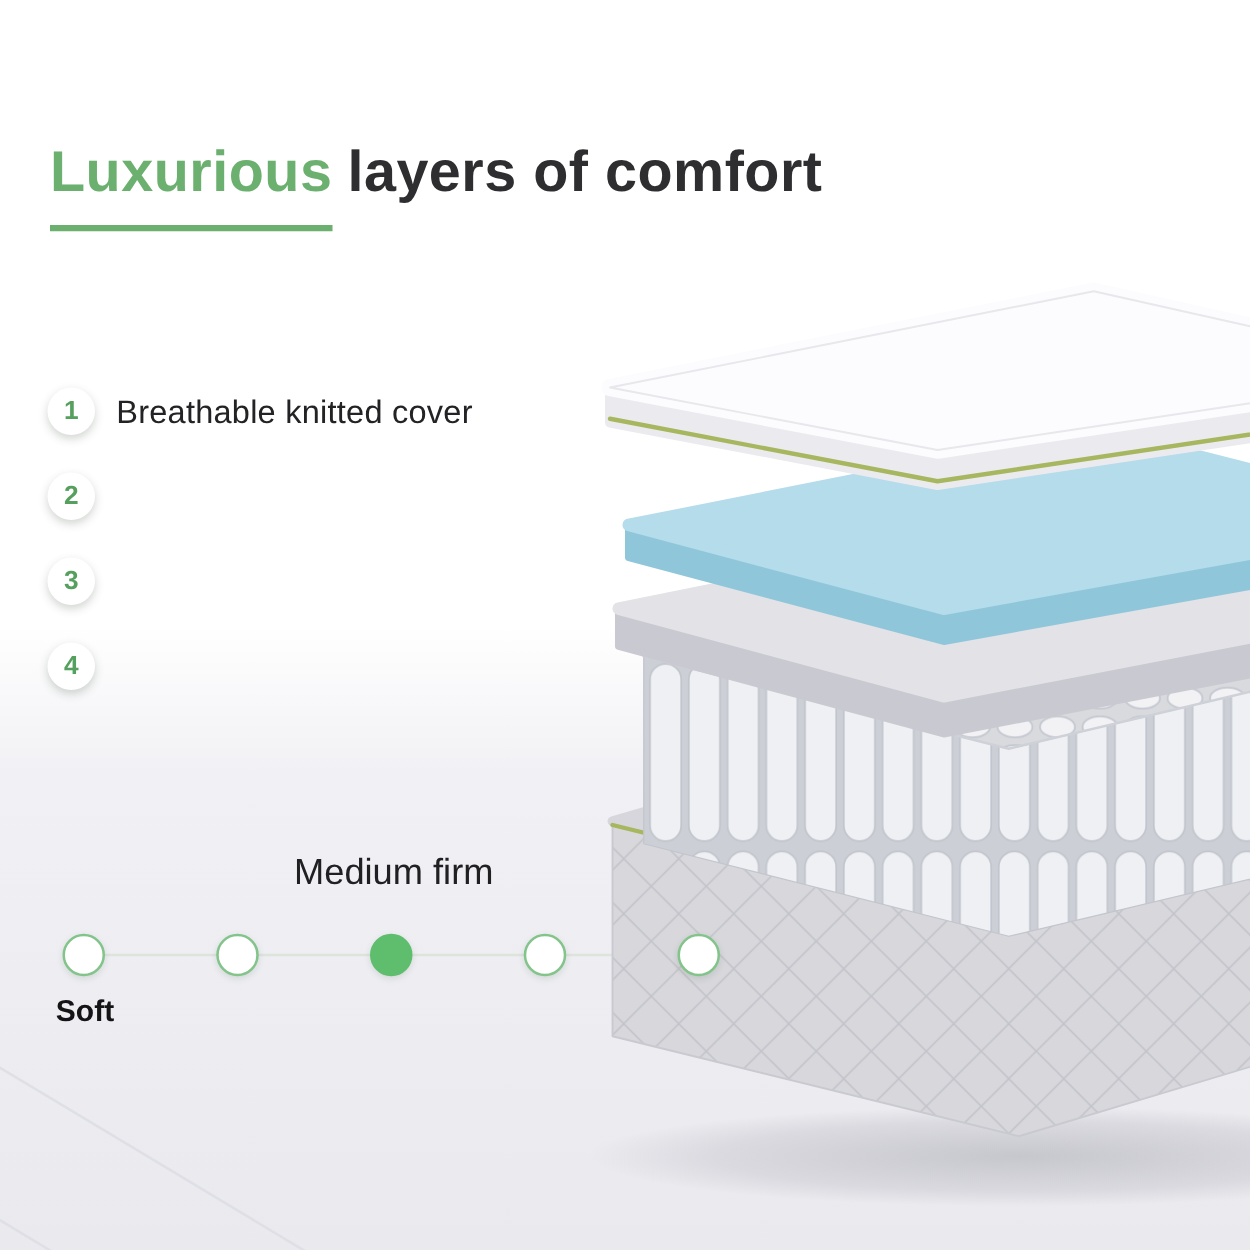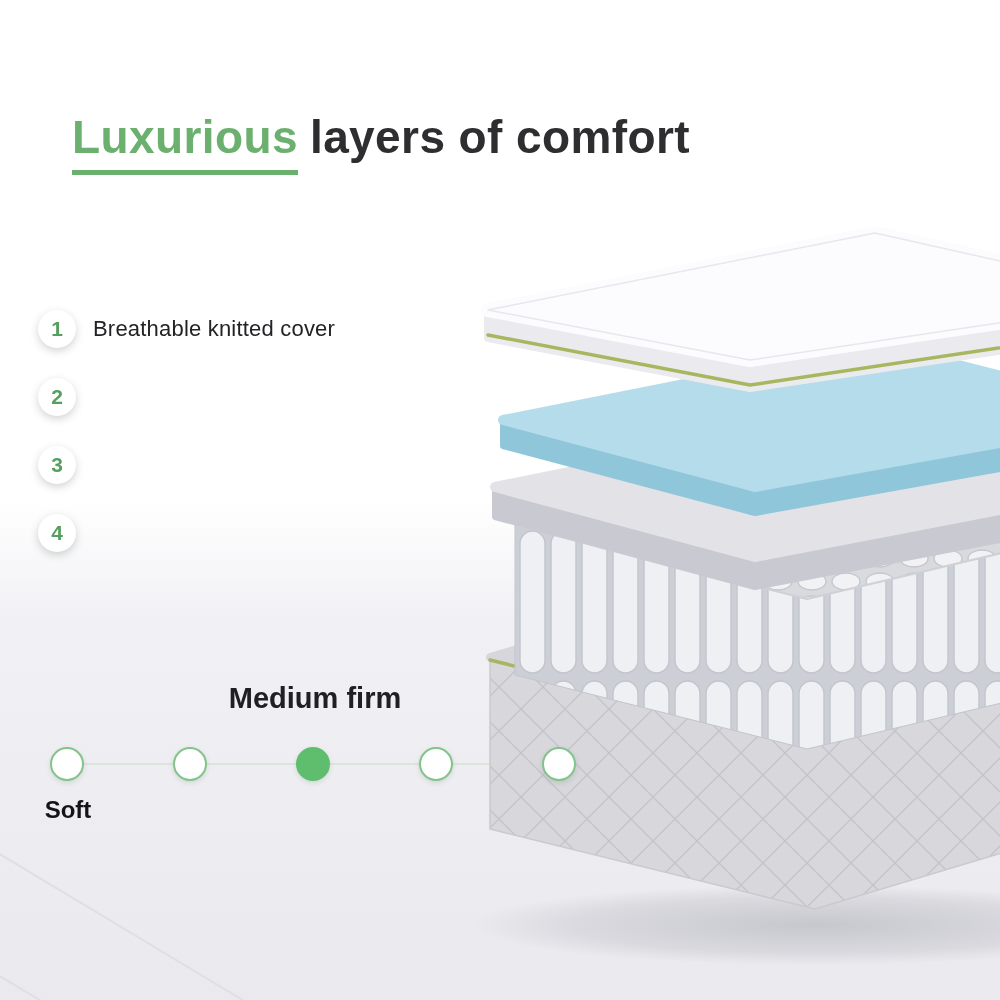"Luxurious" .title .hl { margin-left: 32px -> none; padding-bottom: 6px -> 16px }
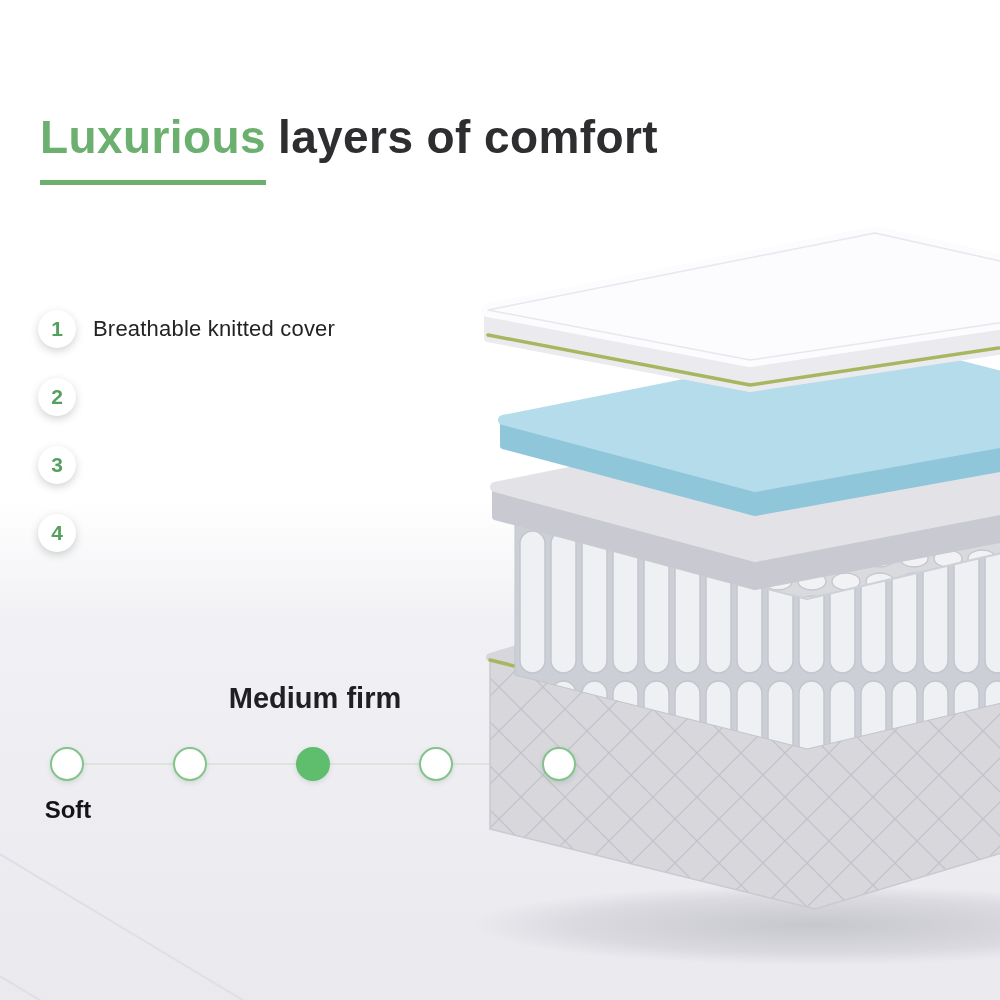"Breathable knitted cover" .feature .label { font-size: 22px -> 26px }
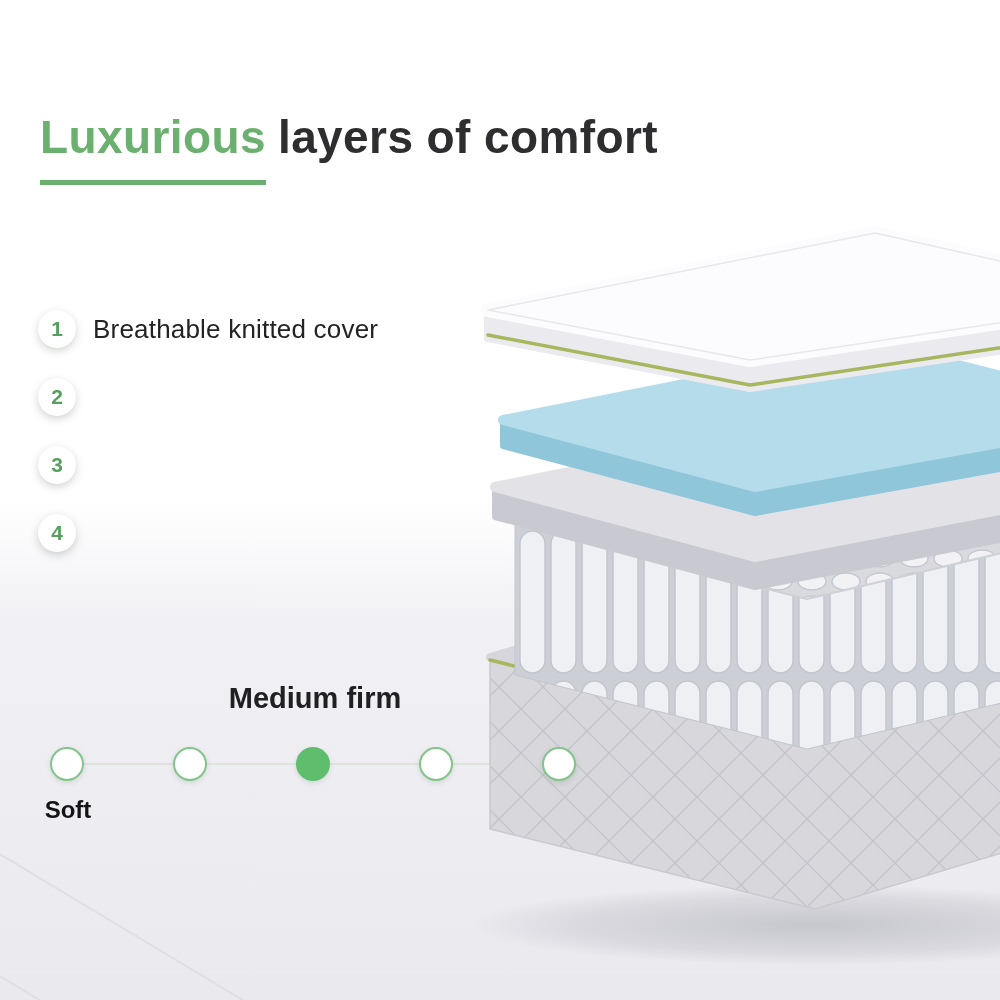"Medium firm" .firmness-title { font-weight: 700 -> 400 }
